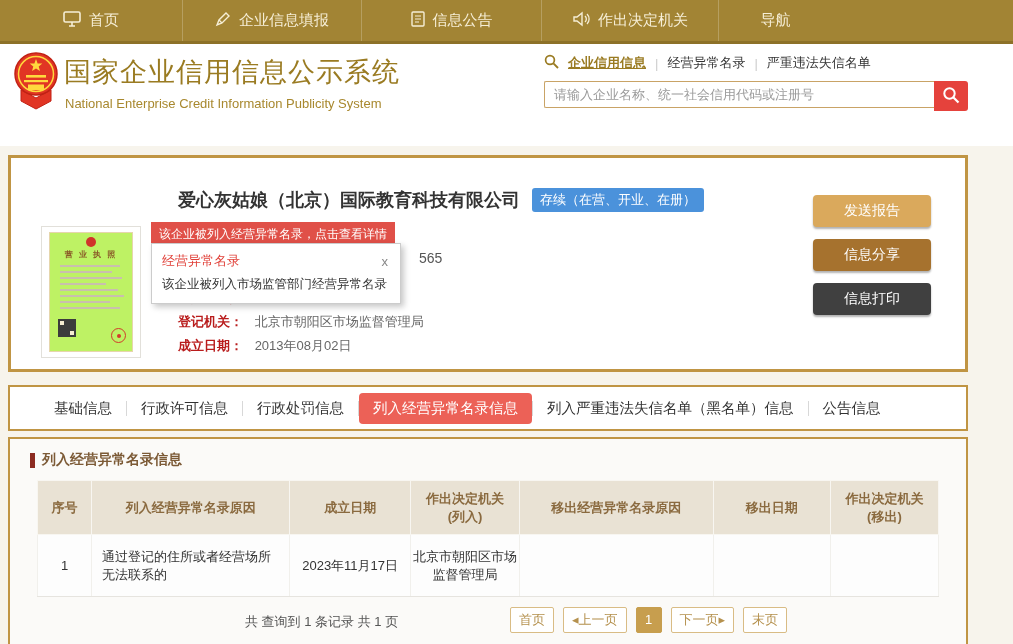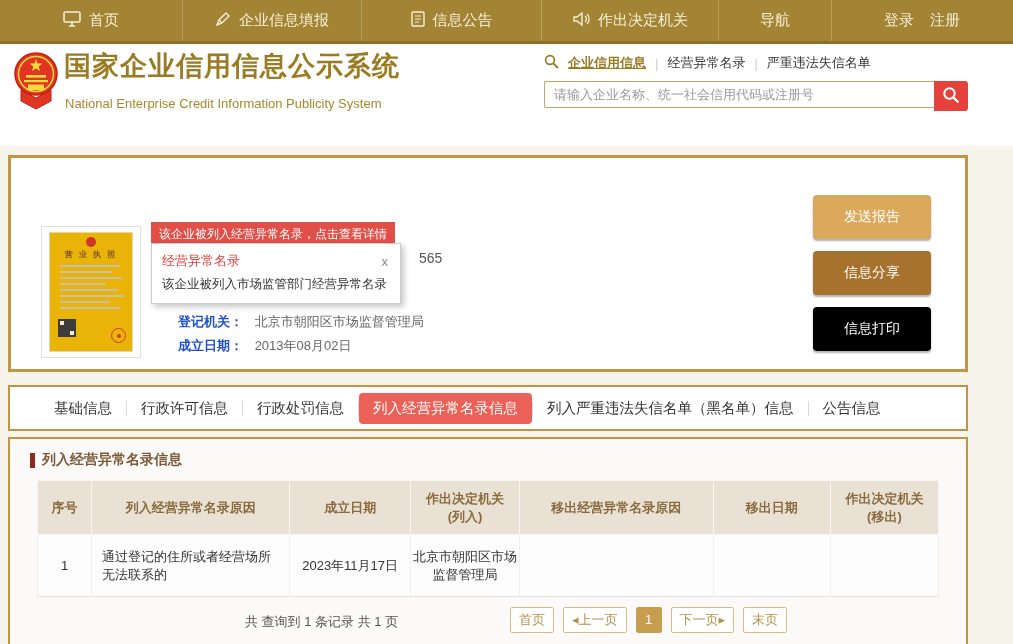"登录" div.nav-item { html: <div> <a>登录</a> <a>注册</a> </div> -> none }
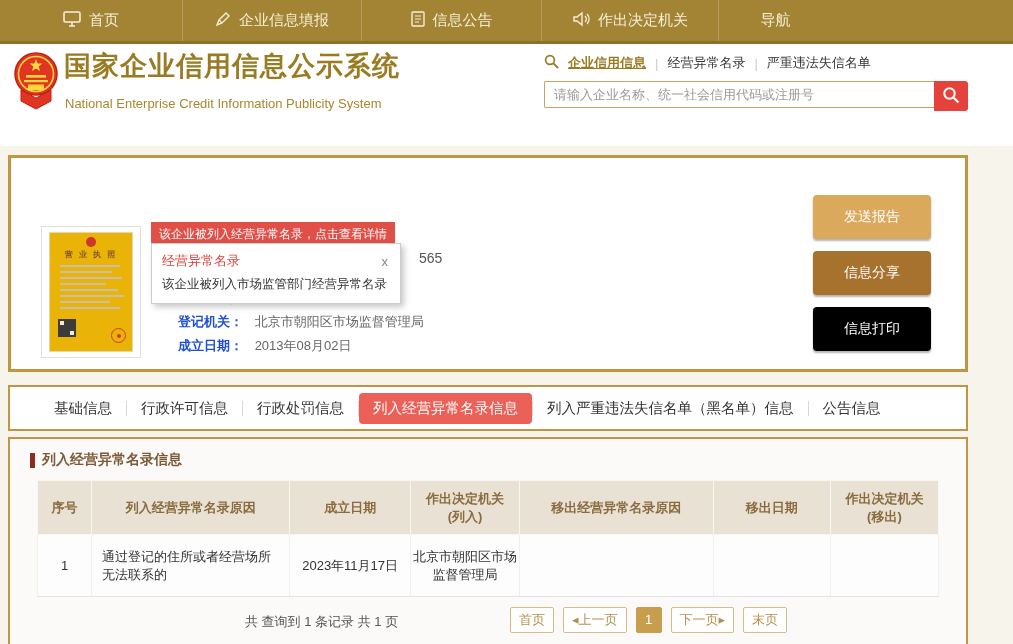"国家企业信用信息公示系统" .brand-title { font-weight: bold -> normal; top: 4px -> 10px }
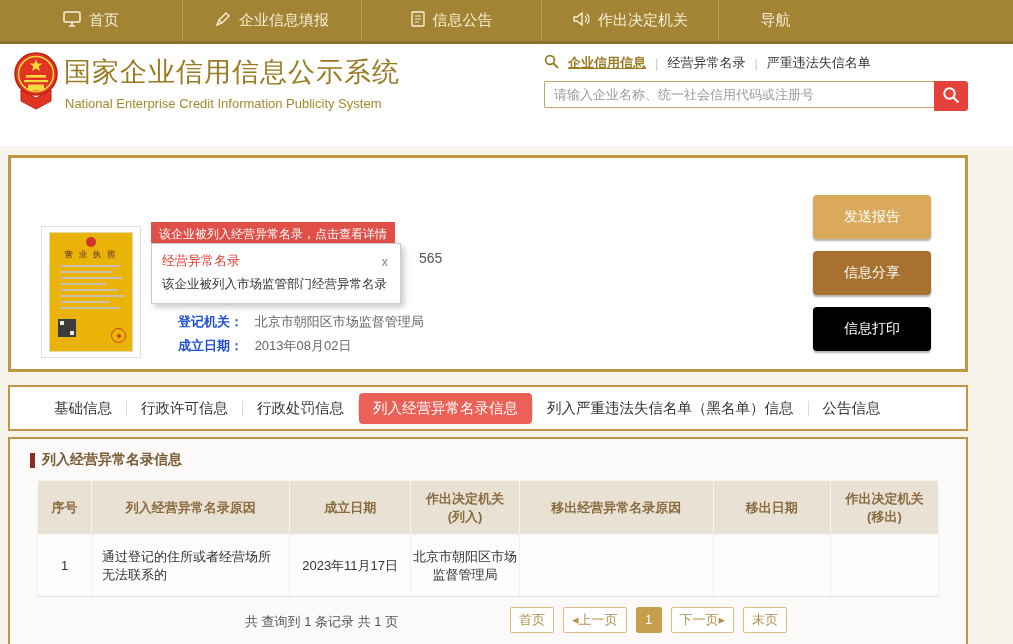"爱心灰姑娘（北京）国际教育科技有限公司" div.name-row { html: none -> <div> <span>爱心灰姑娘（北京）国际教育科技有限公司</span> <span>存续（在营、开业、在册）</span> </div> }
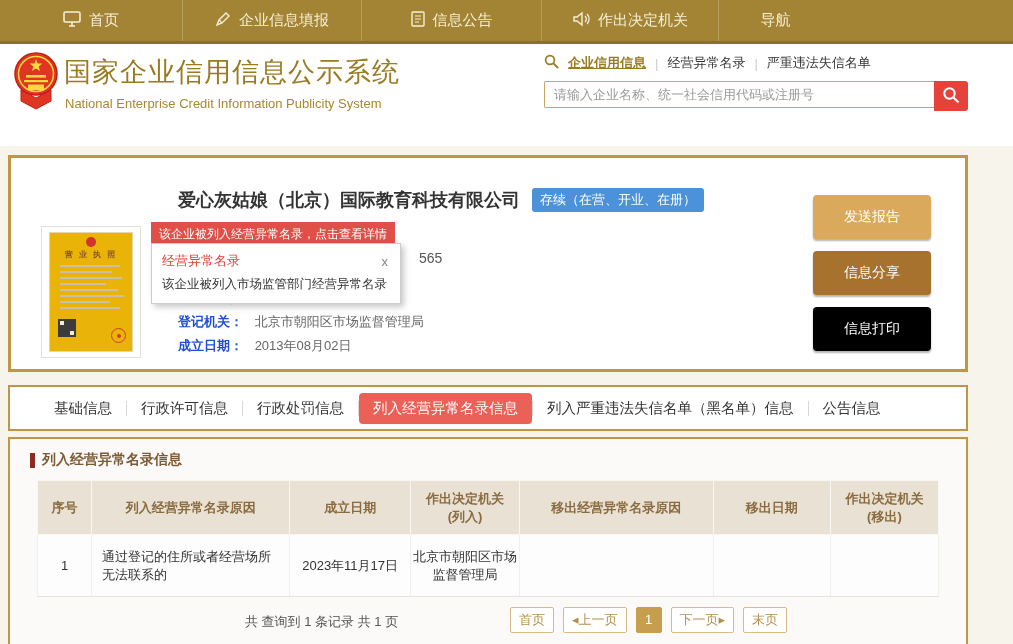"发送报告" .act-btn { height: 44px -> 32px }
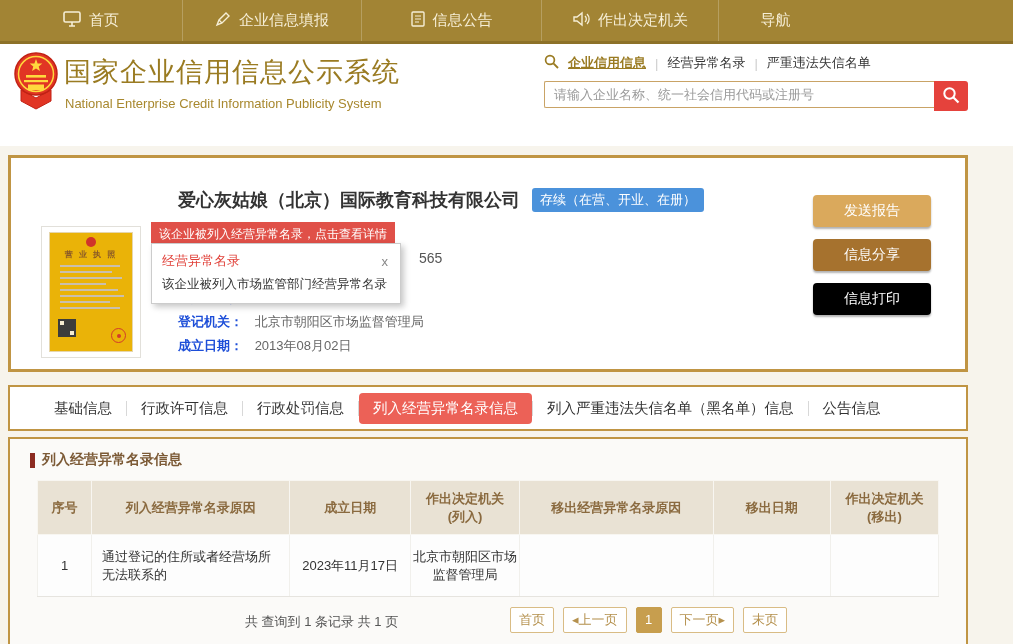"营 业 执 照" .license-doc { background: #eab308 -> #bef264 }
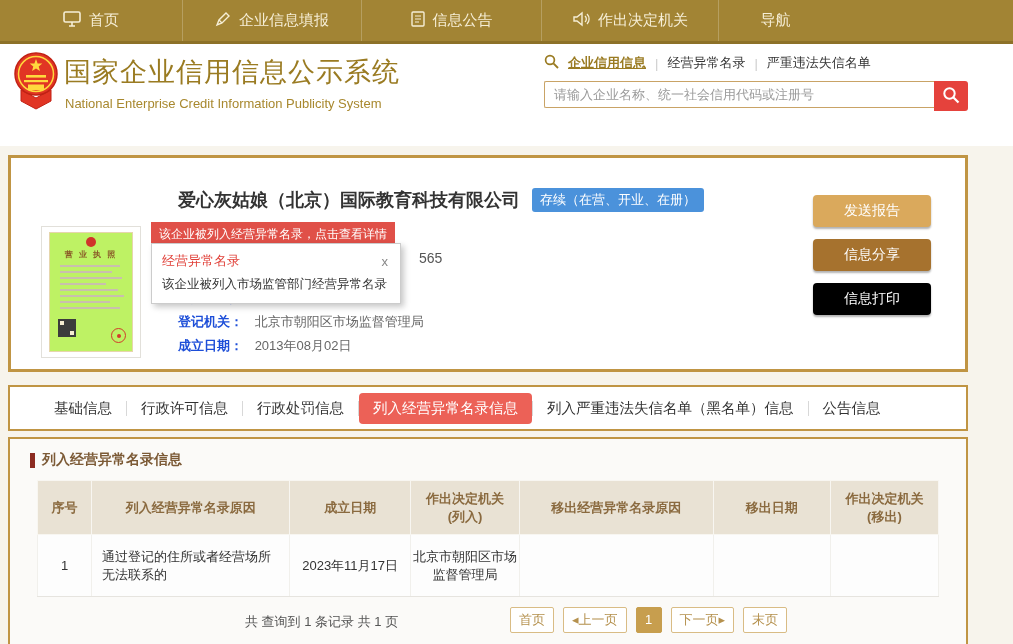"信息打印" .act-print { background: #000000 -> #404040 }
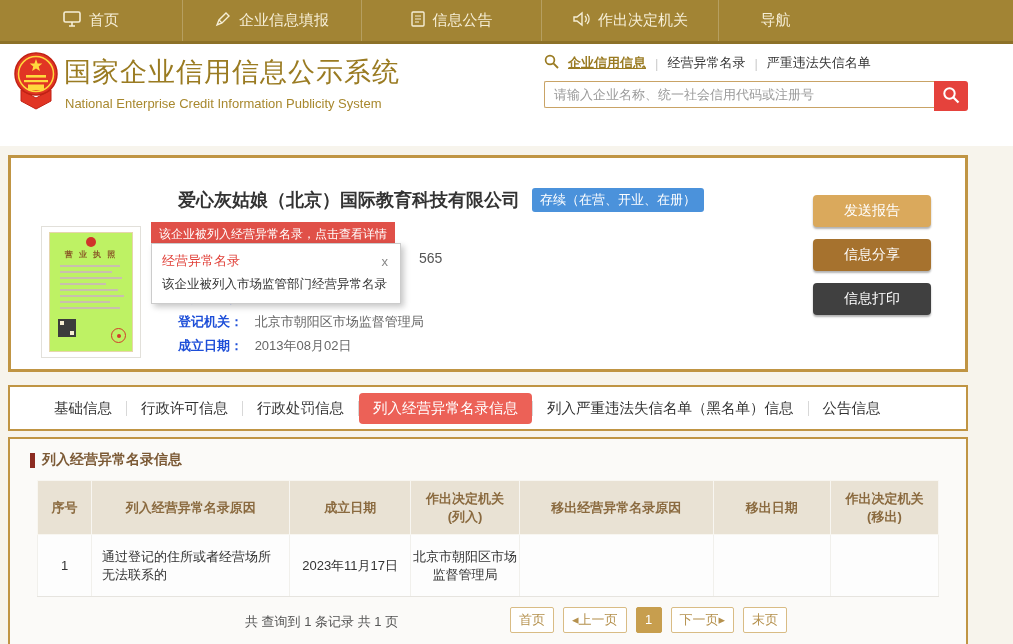"登记机关：" .field-label { color: #1d4ed8 -> #b91c1c }
